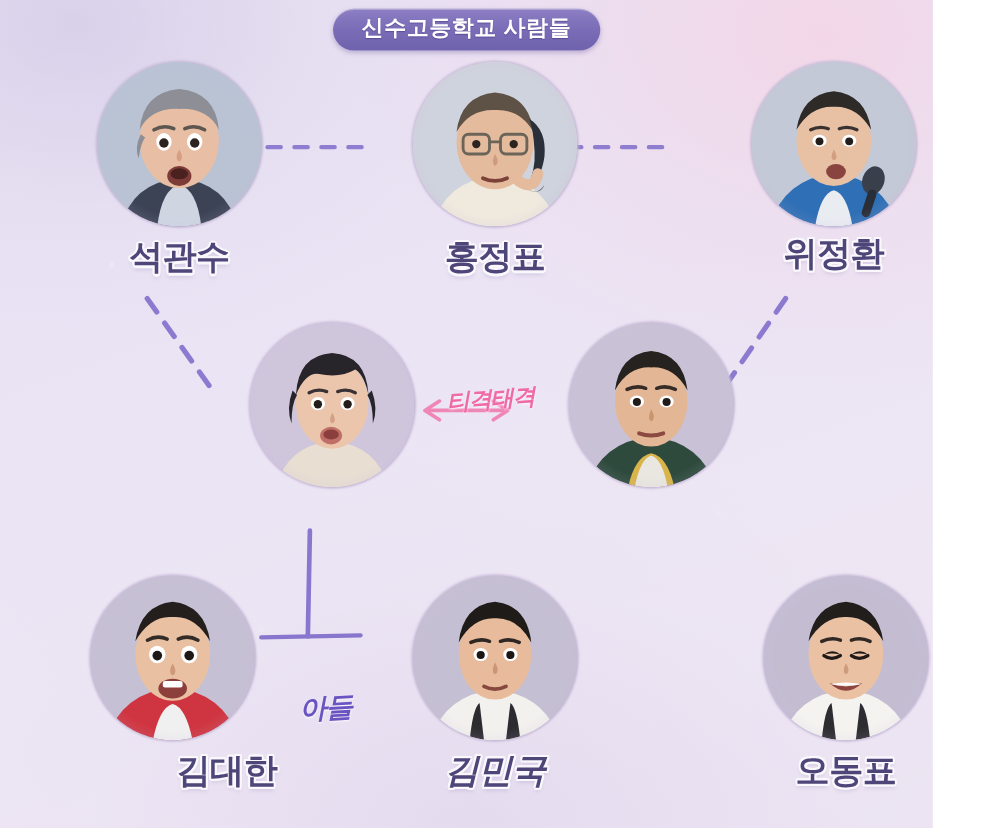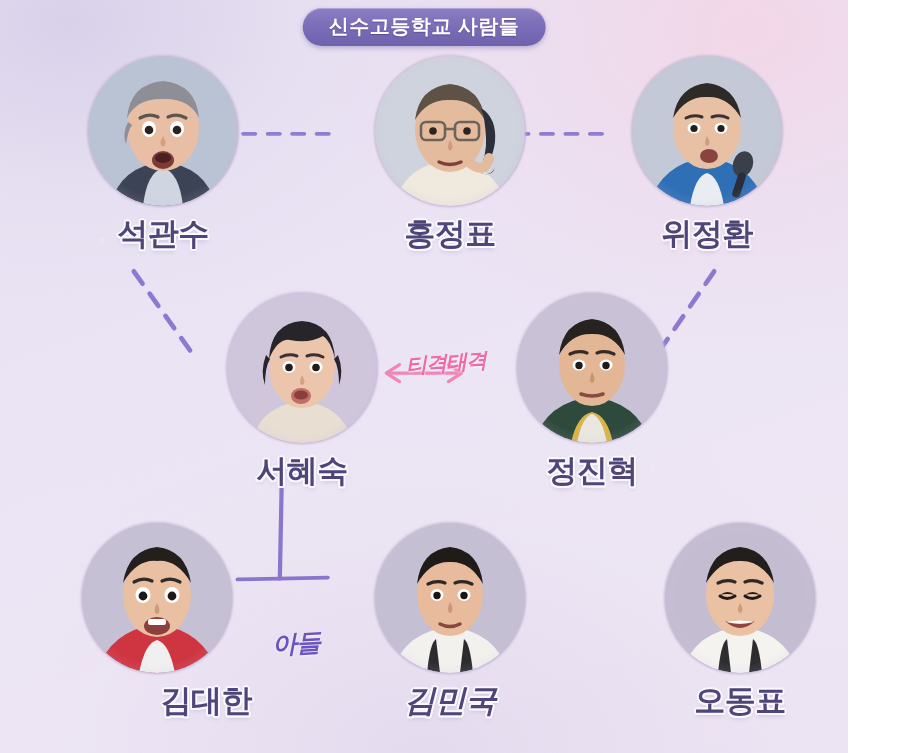"위정환" div.person { font-family: none -> Liberation Mono, monospace; left: 612px -> 663px }
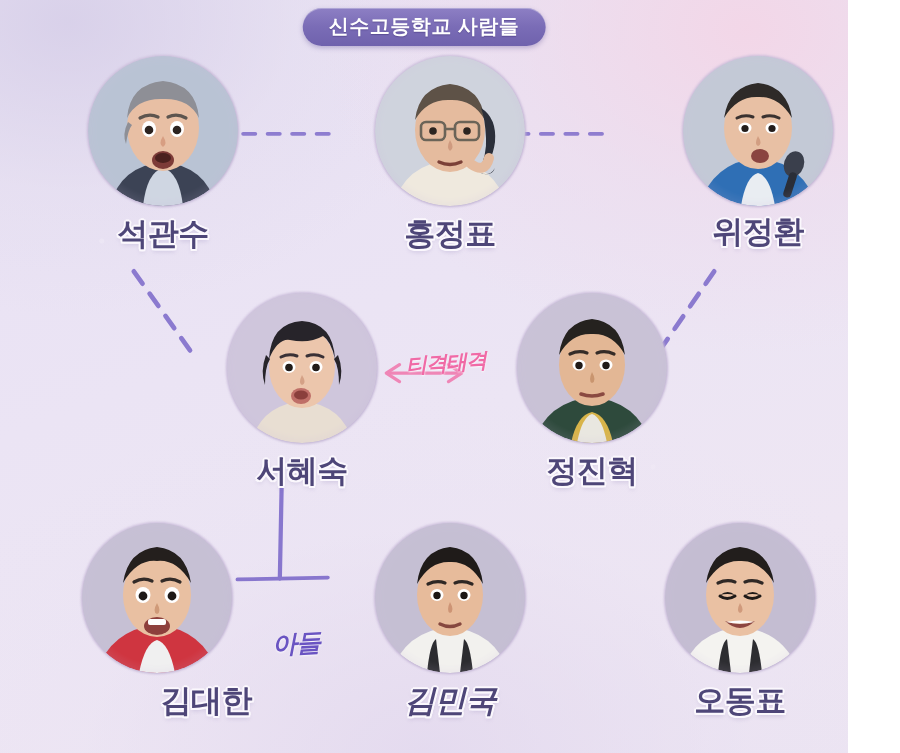"서혜숙" div.person-name { html: <div>서혜숙</div> -> none }
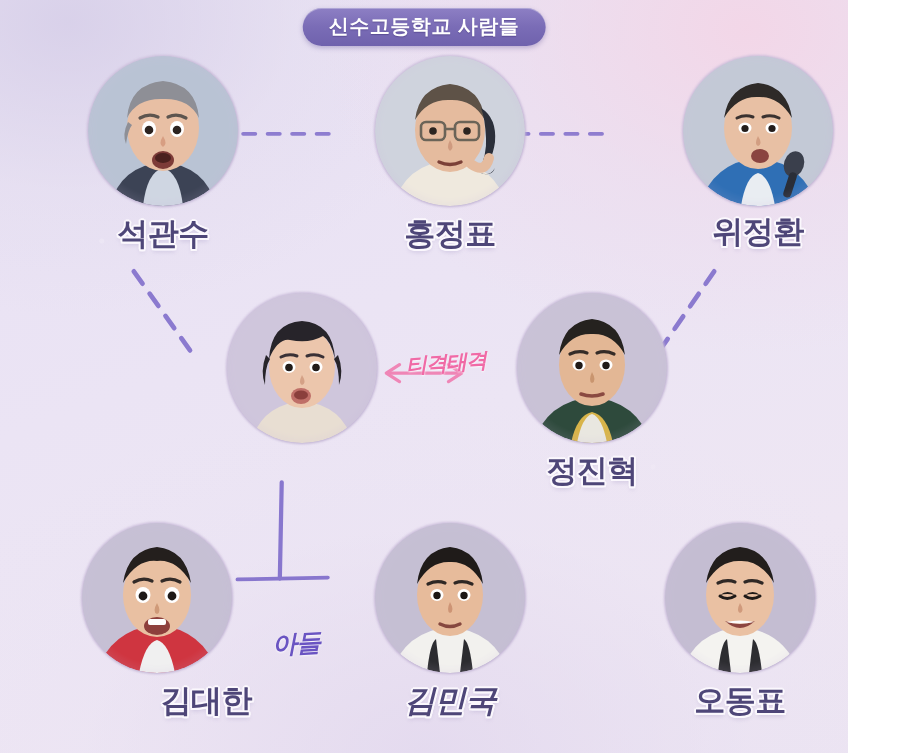"정진혁" div.person-name { html: <div>정진혁</div> -> none }
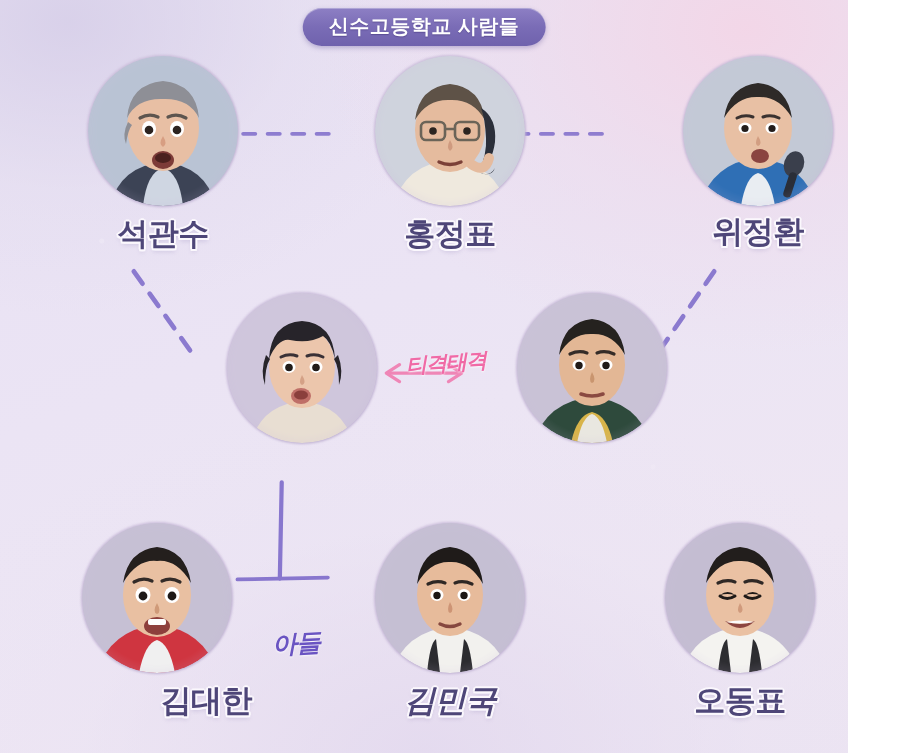"오동표" div.person { left: 645px -> 674px }
